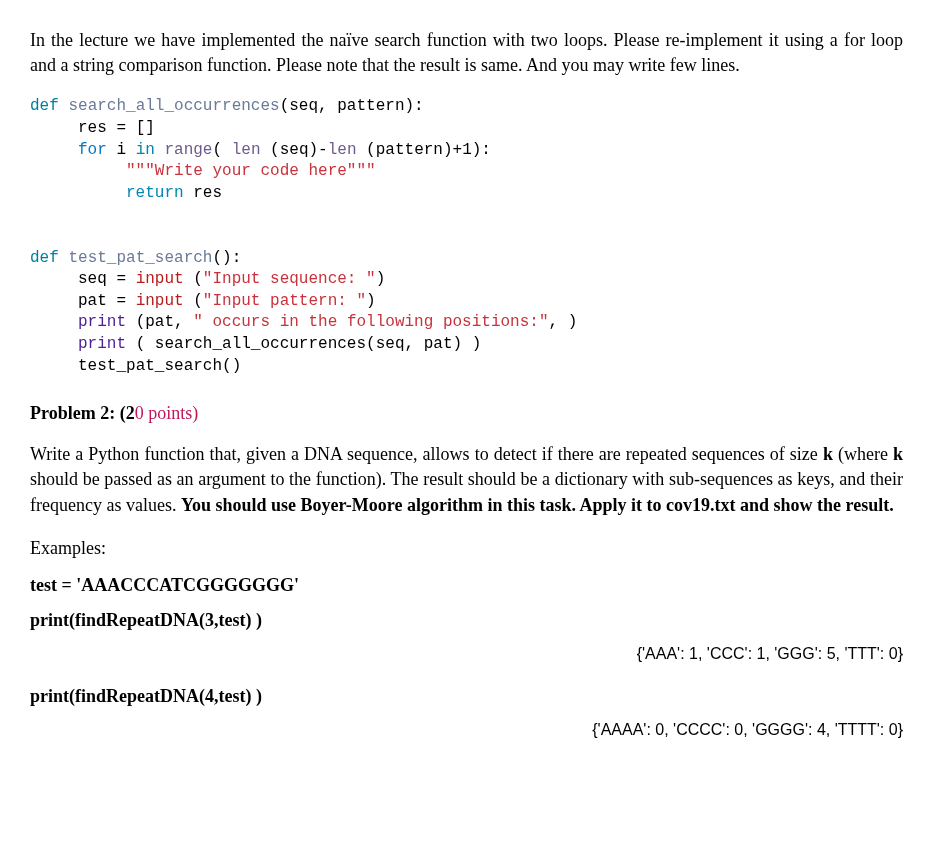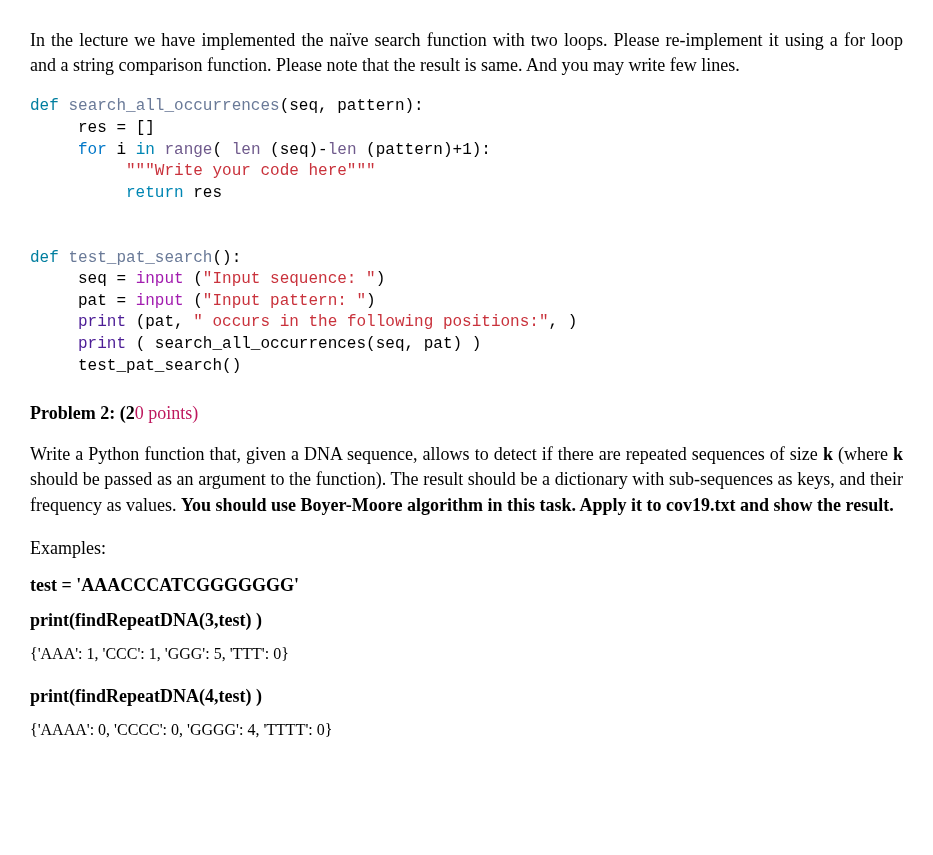"input" .kw-input { color: #a21caf -> #b91c1c }
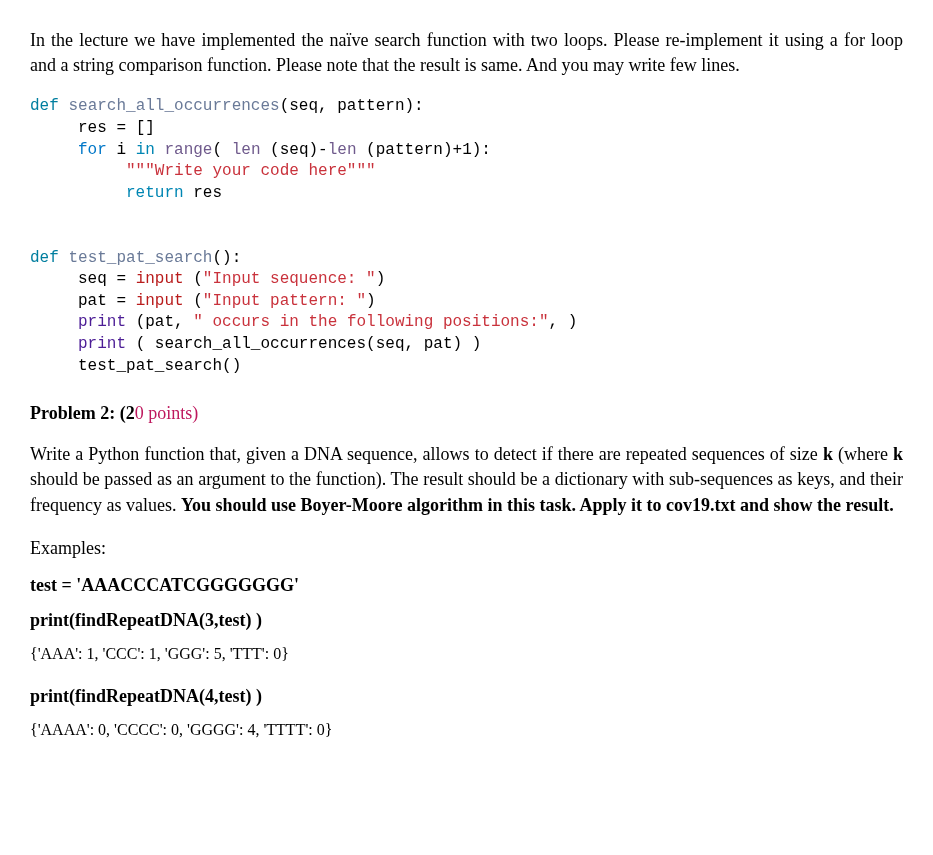"{'AAA': 1, 'CCC': 1, 'GGG':" .mono-out { font-family: Liberation Serif, serif -> Liberation Sans, sans-serif; text-align: none -> right }
